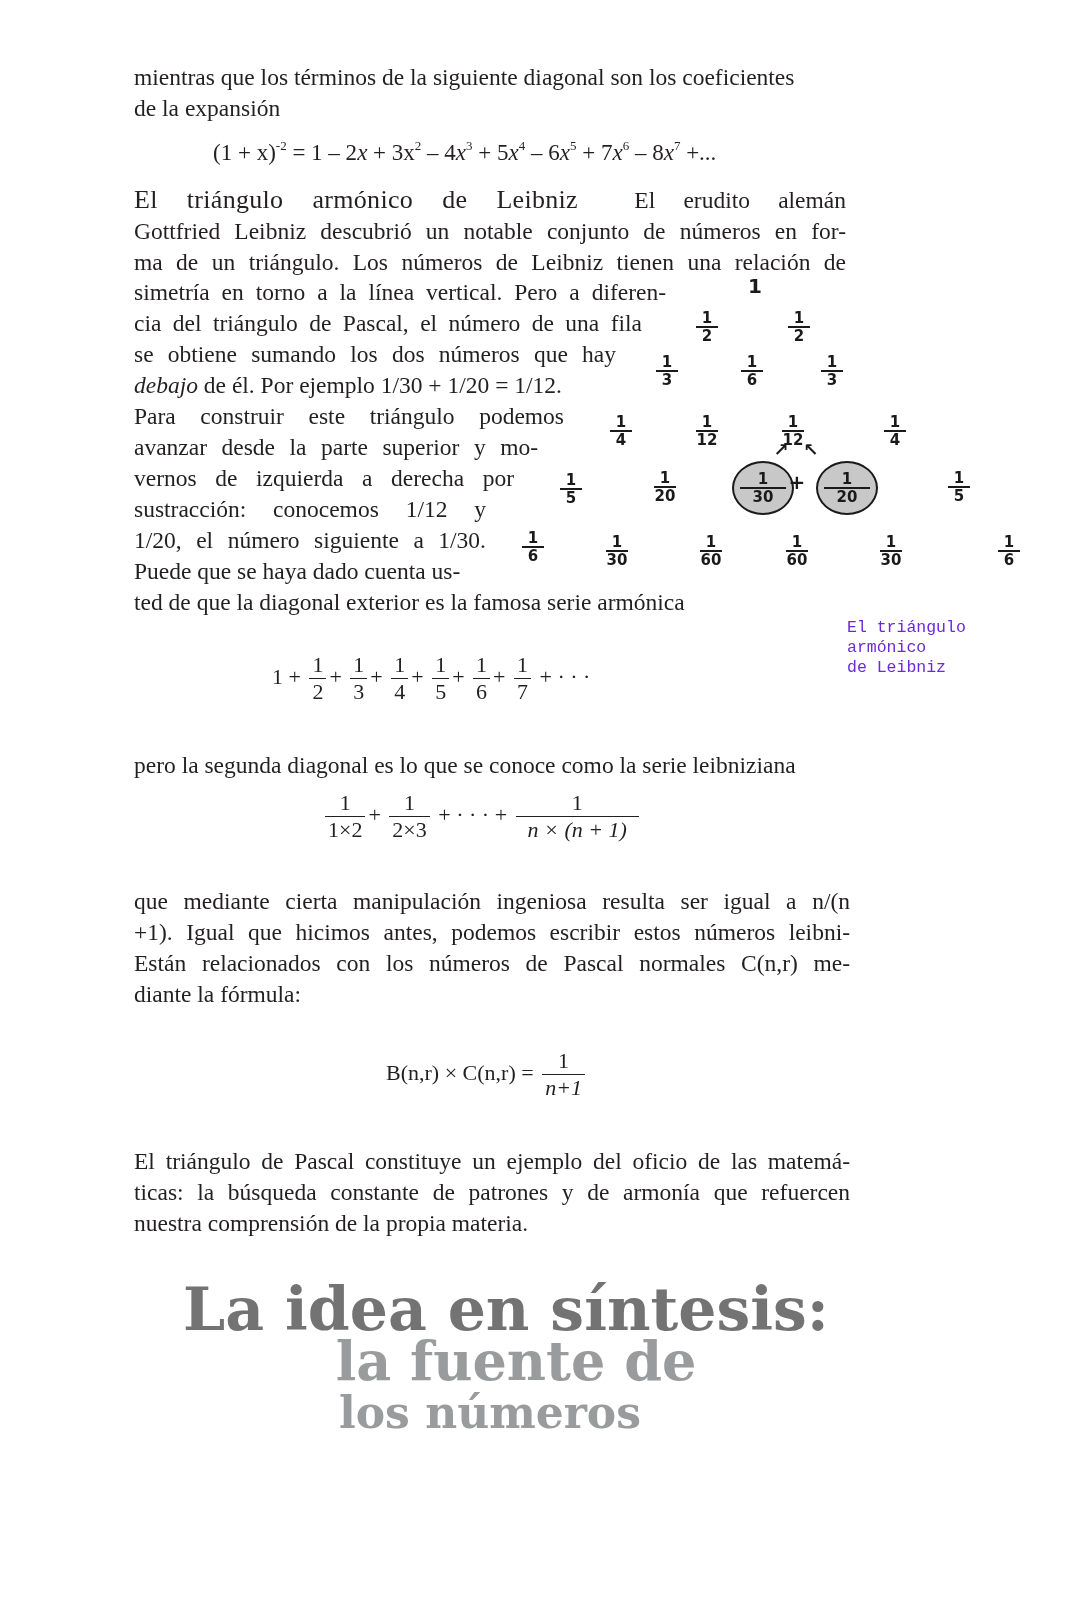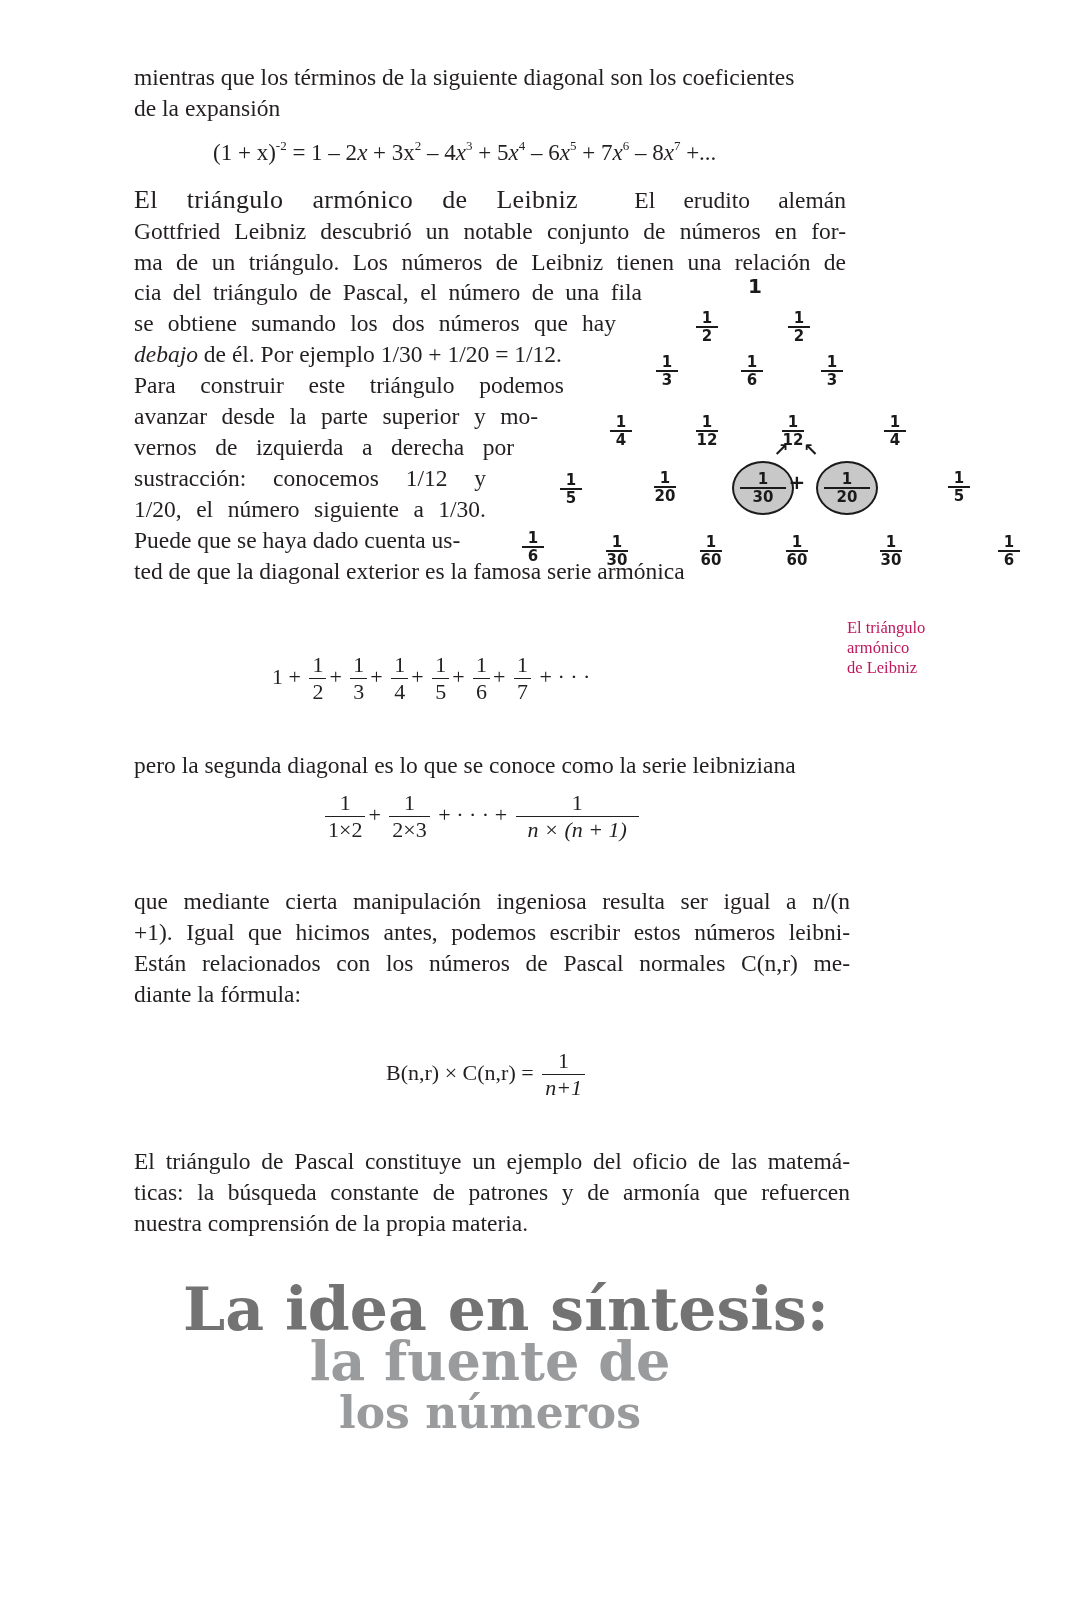"simetría en torno a la" span.jline { html: none -> <span>simetría en torno a la línea vertical. Pero a diferen-</span> }
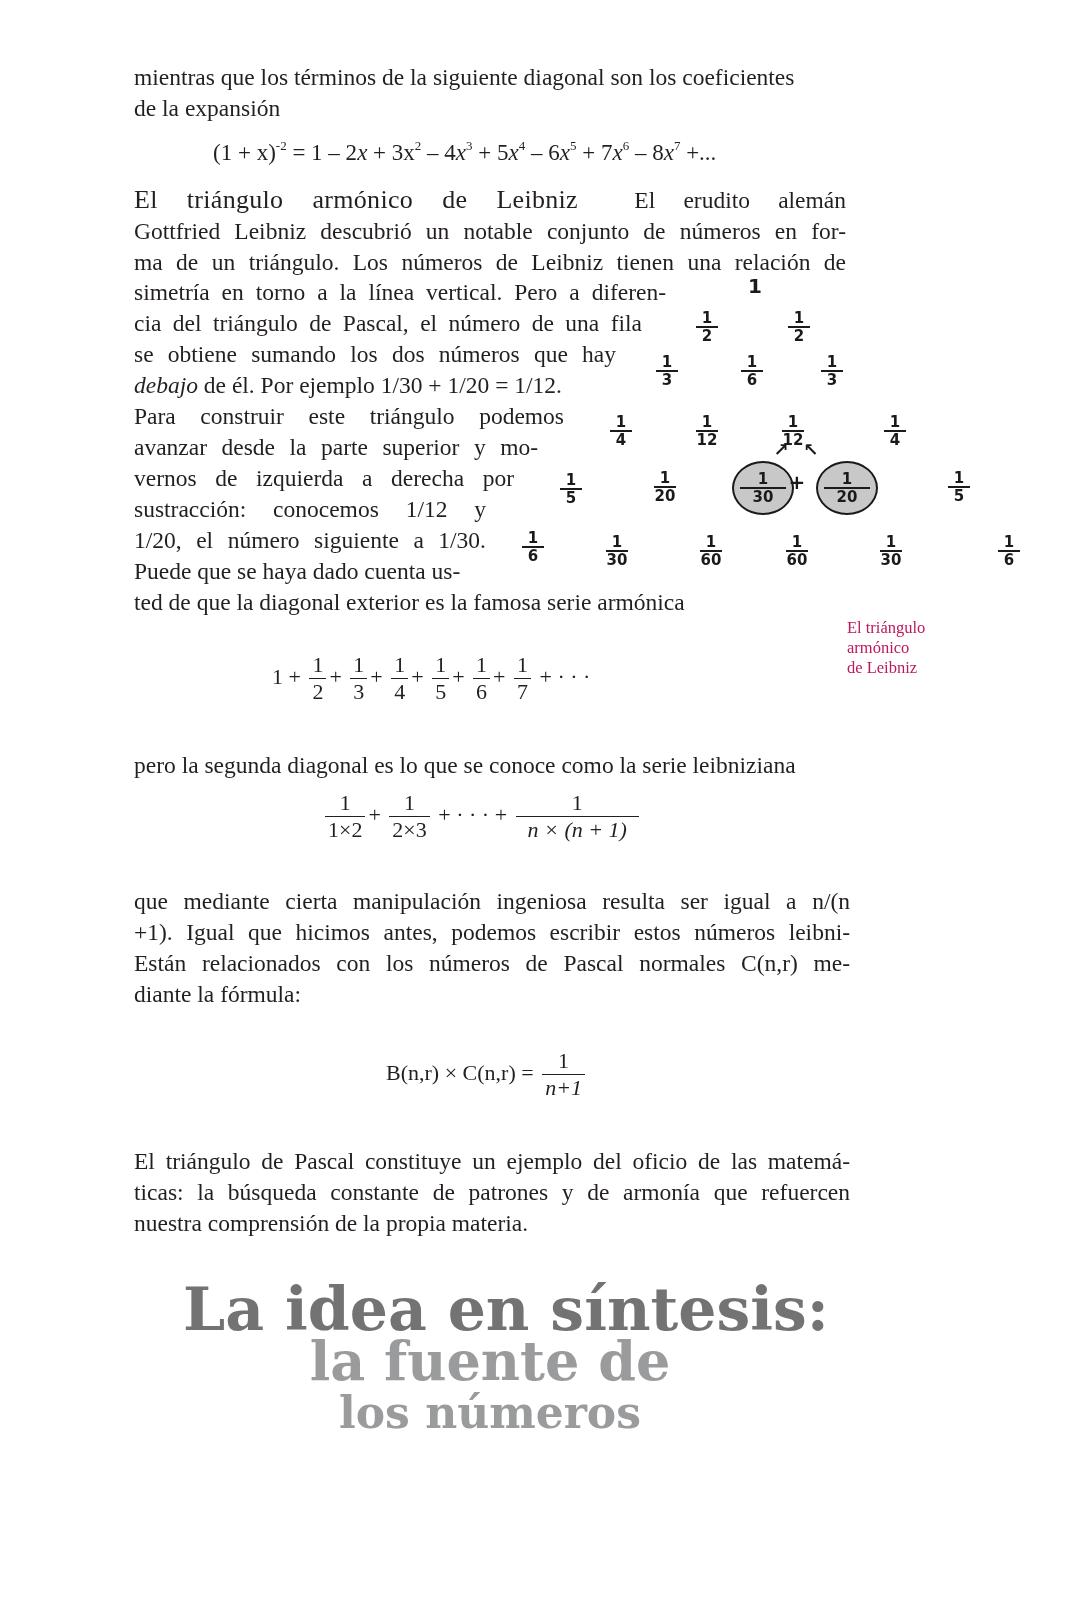"El triángulo" .caption { color: #be185d -> #6d28d9; font-family: Liberation Serif, serif -> Liberation Mono, monospace }
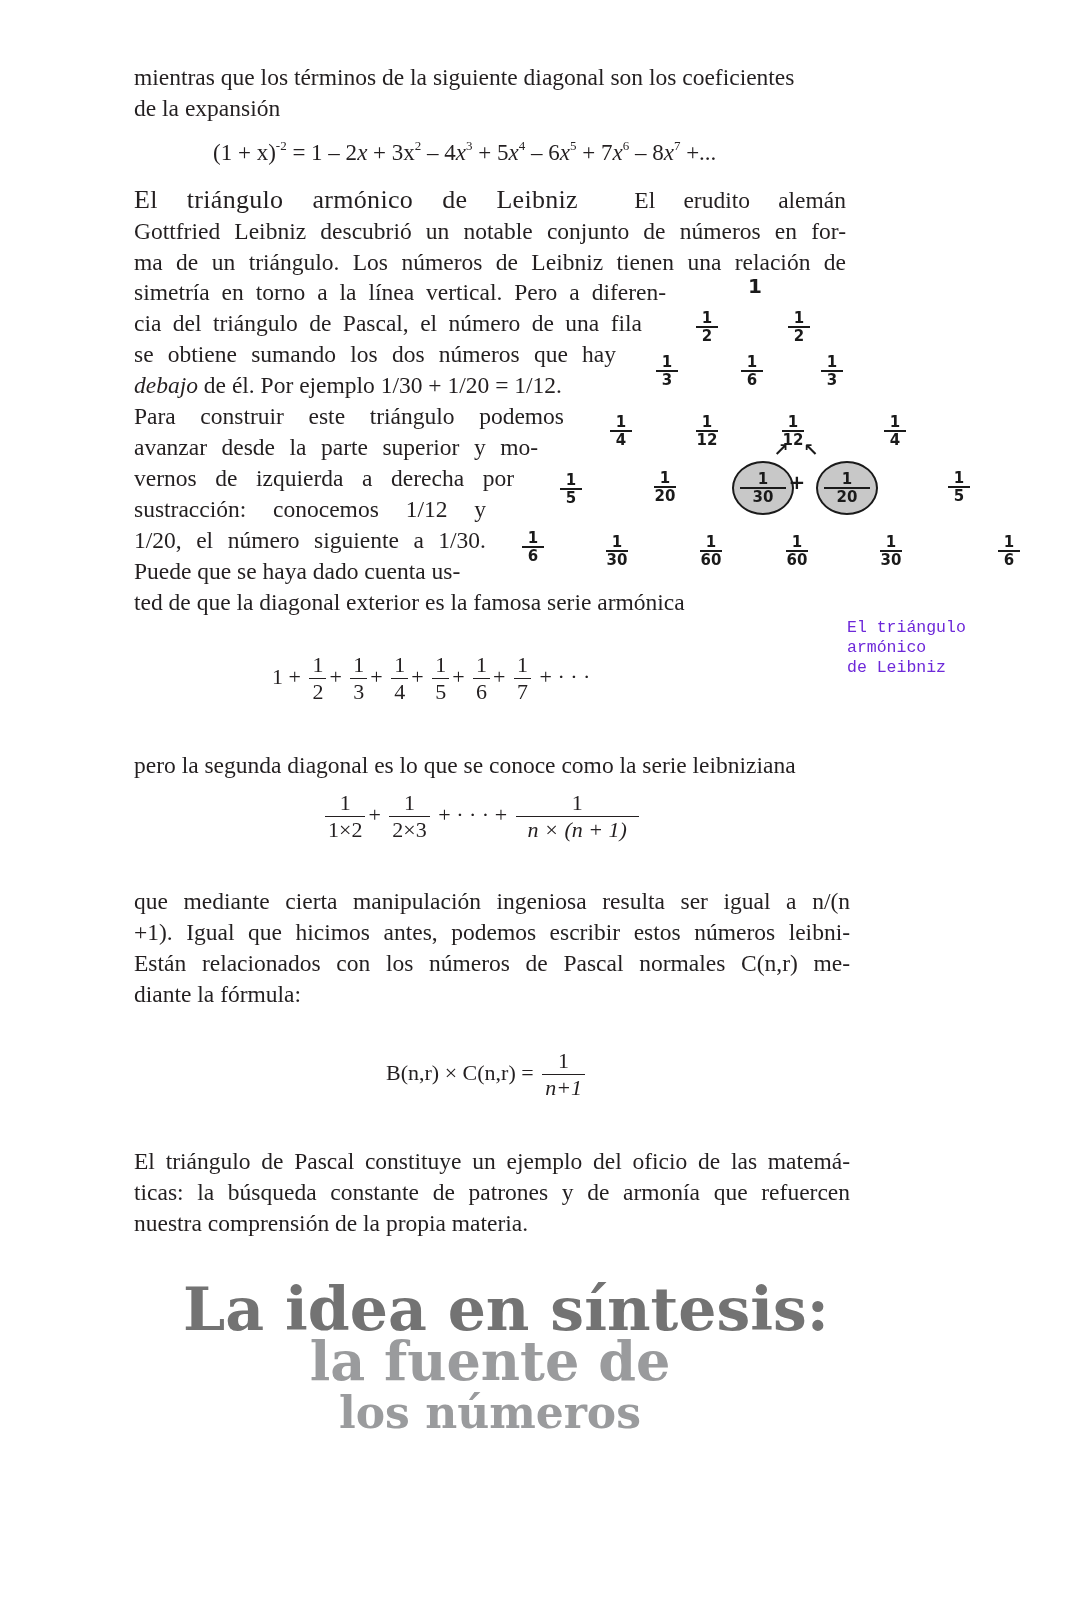"la fuente de" div.synth { padding-left: none -> 26px }
